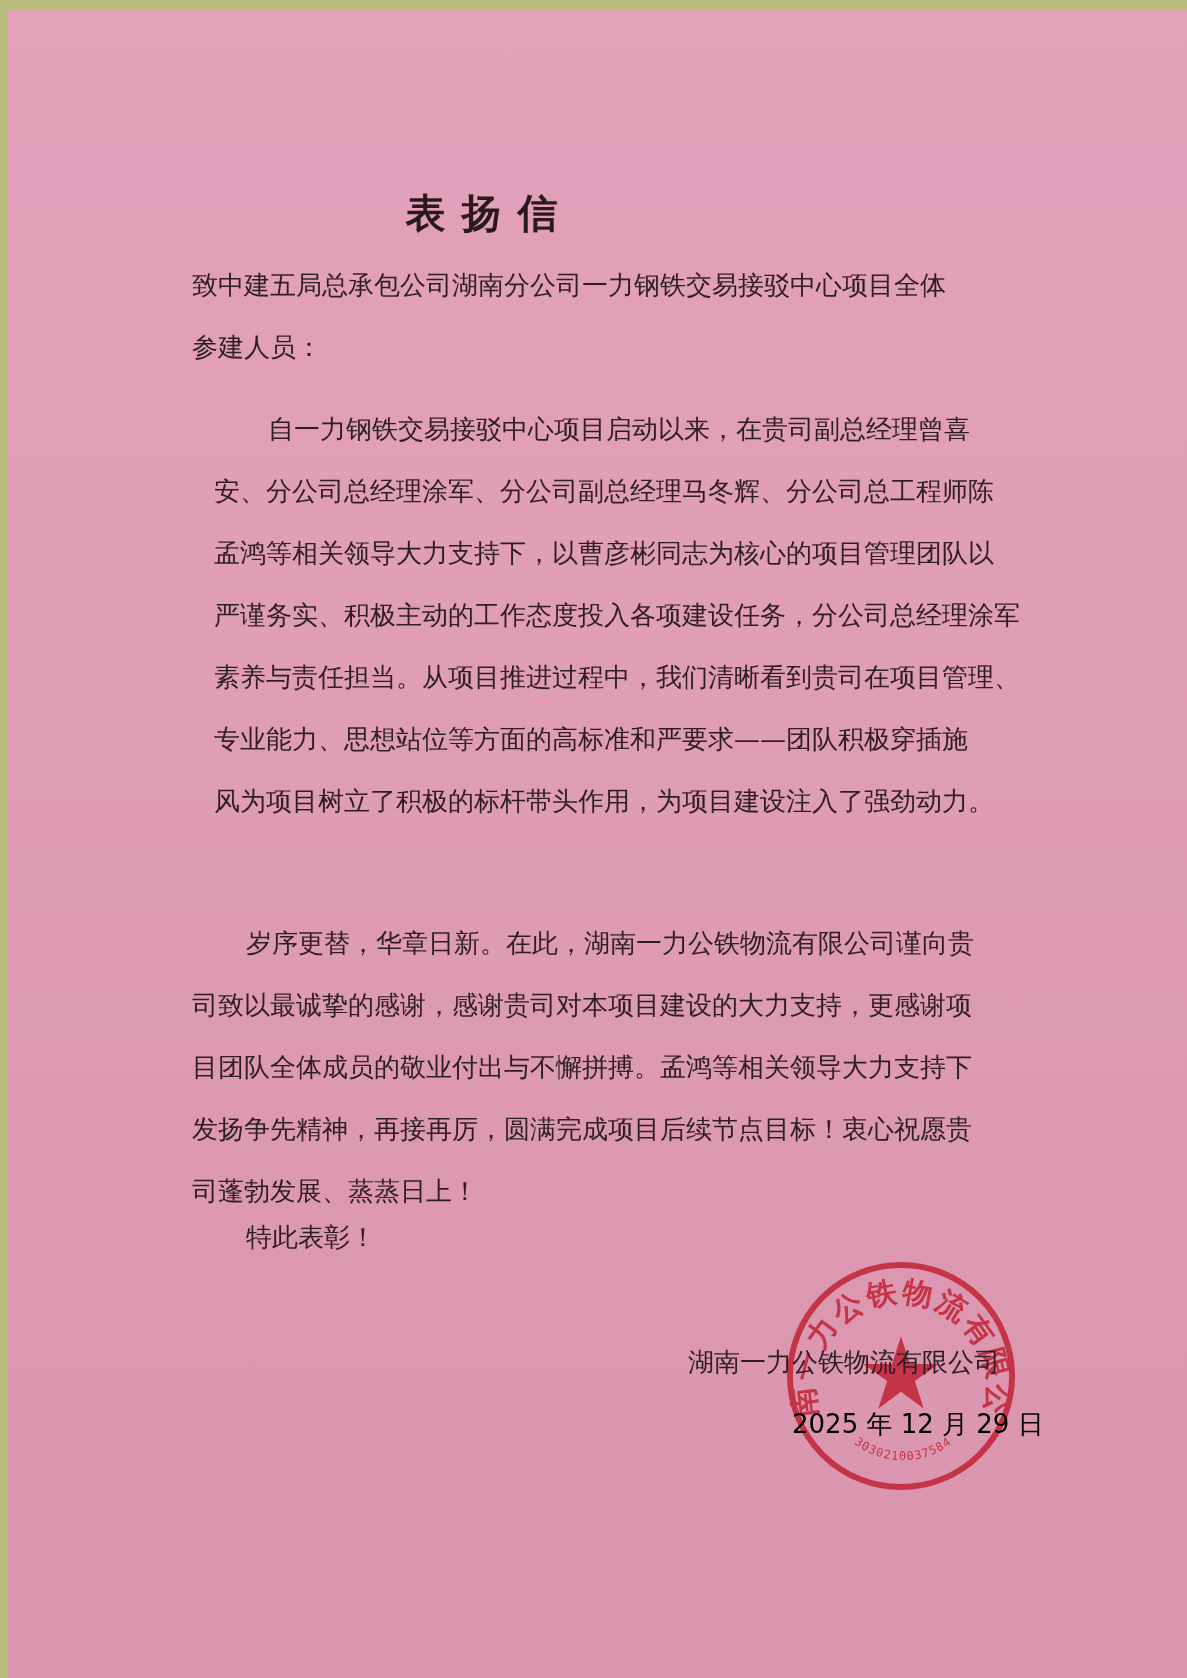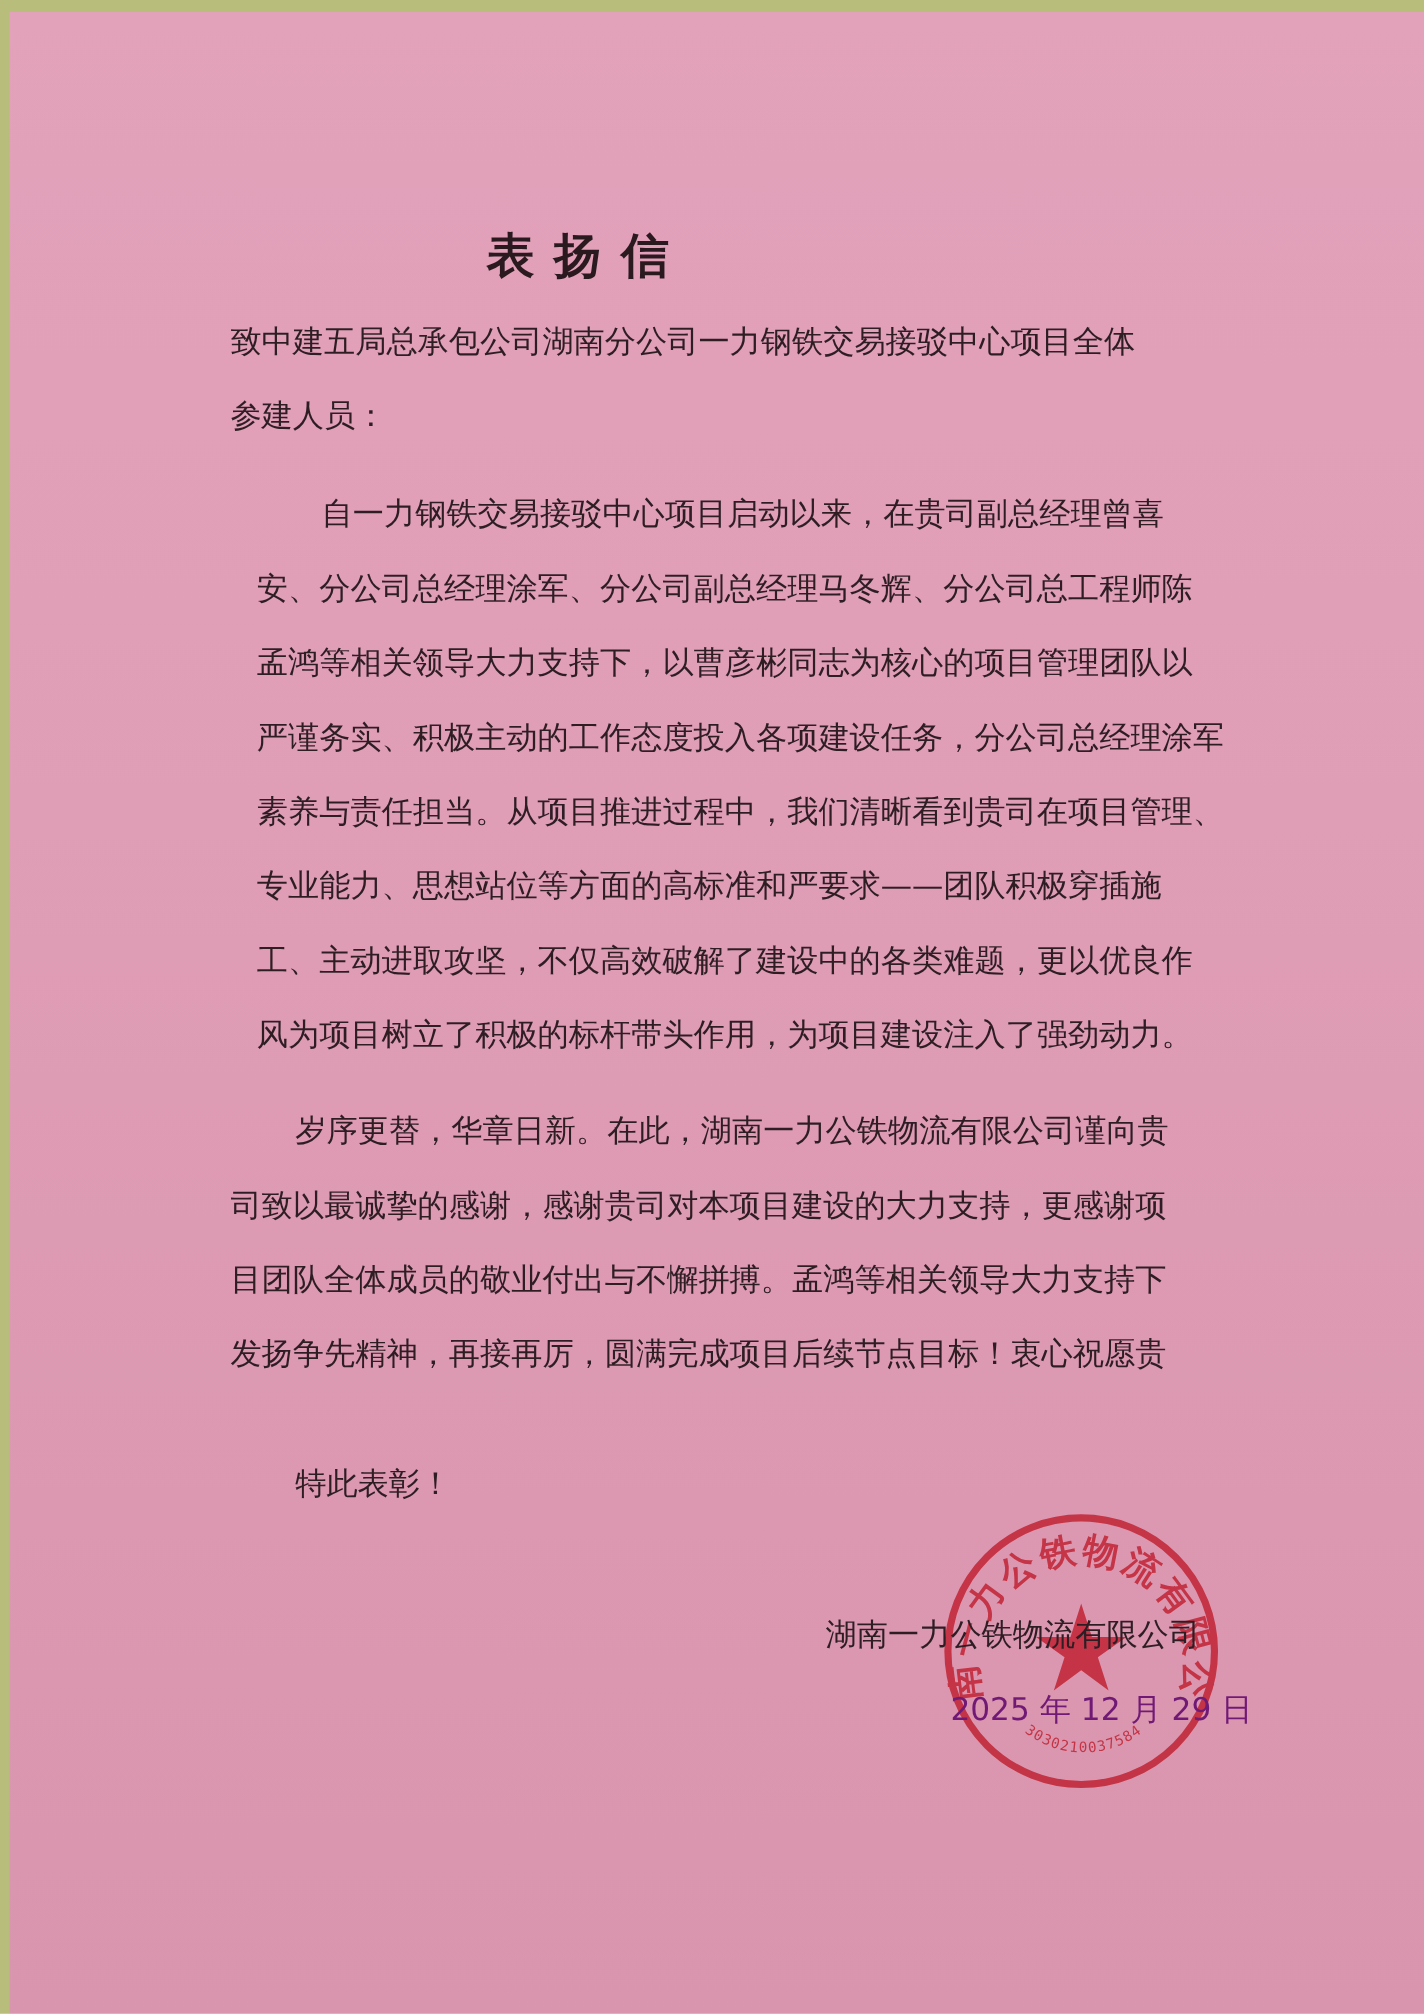"工、主动进取攻坚，不仅高效破解了建设中的各类难题，更以优良作" span.line { html: <span>工、主动进取攻坚，不仅高效破解了建设中的各类难题，更以优良作</span> -> none }
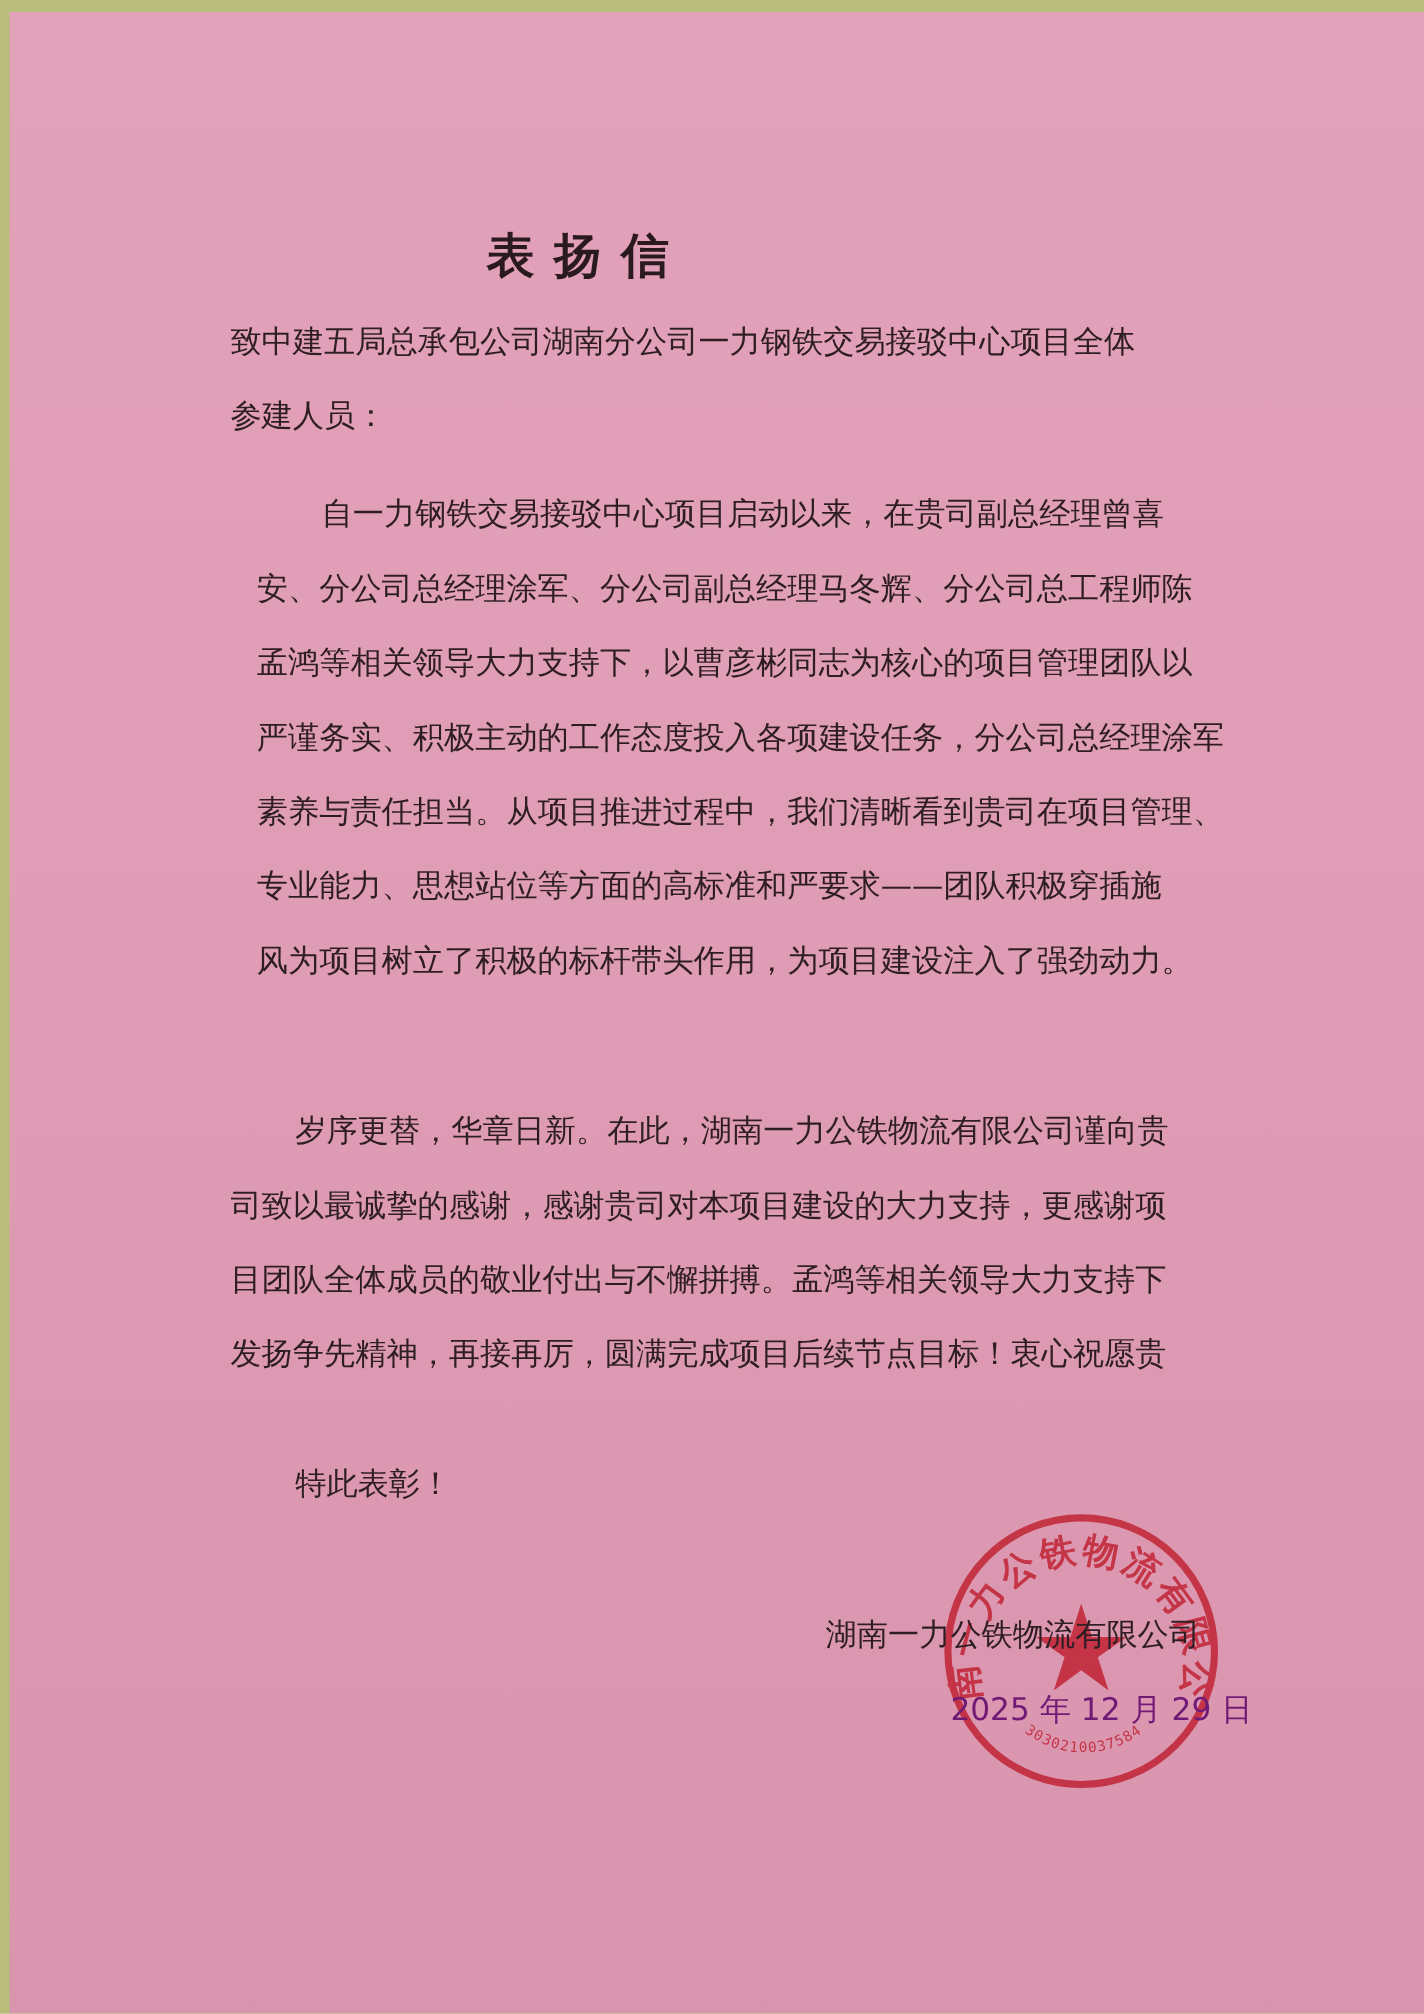"司蓬勃发展、蒸蒸日上！" span.line { html: none -> <span>司蓬勃发展、蒸蒸日上！</span> }
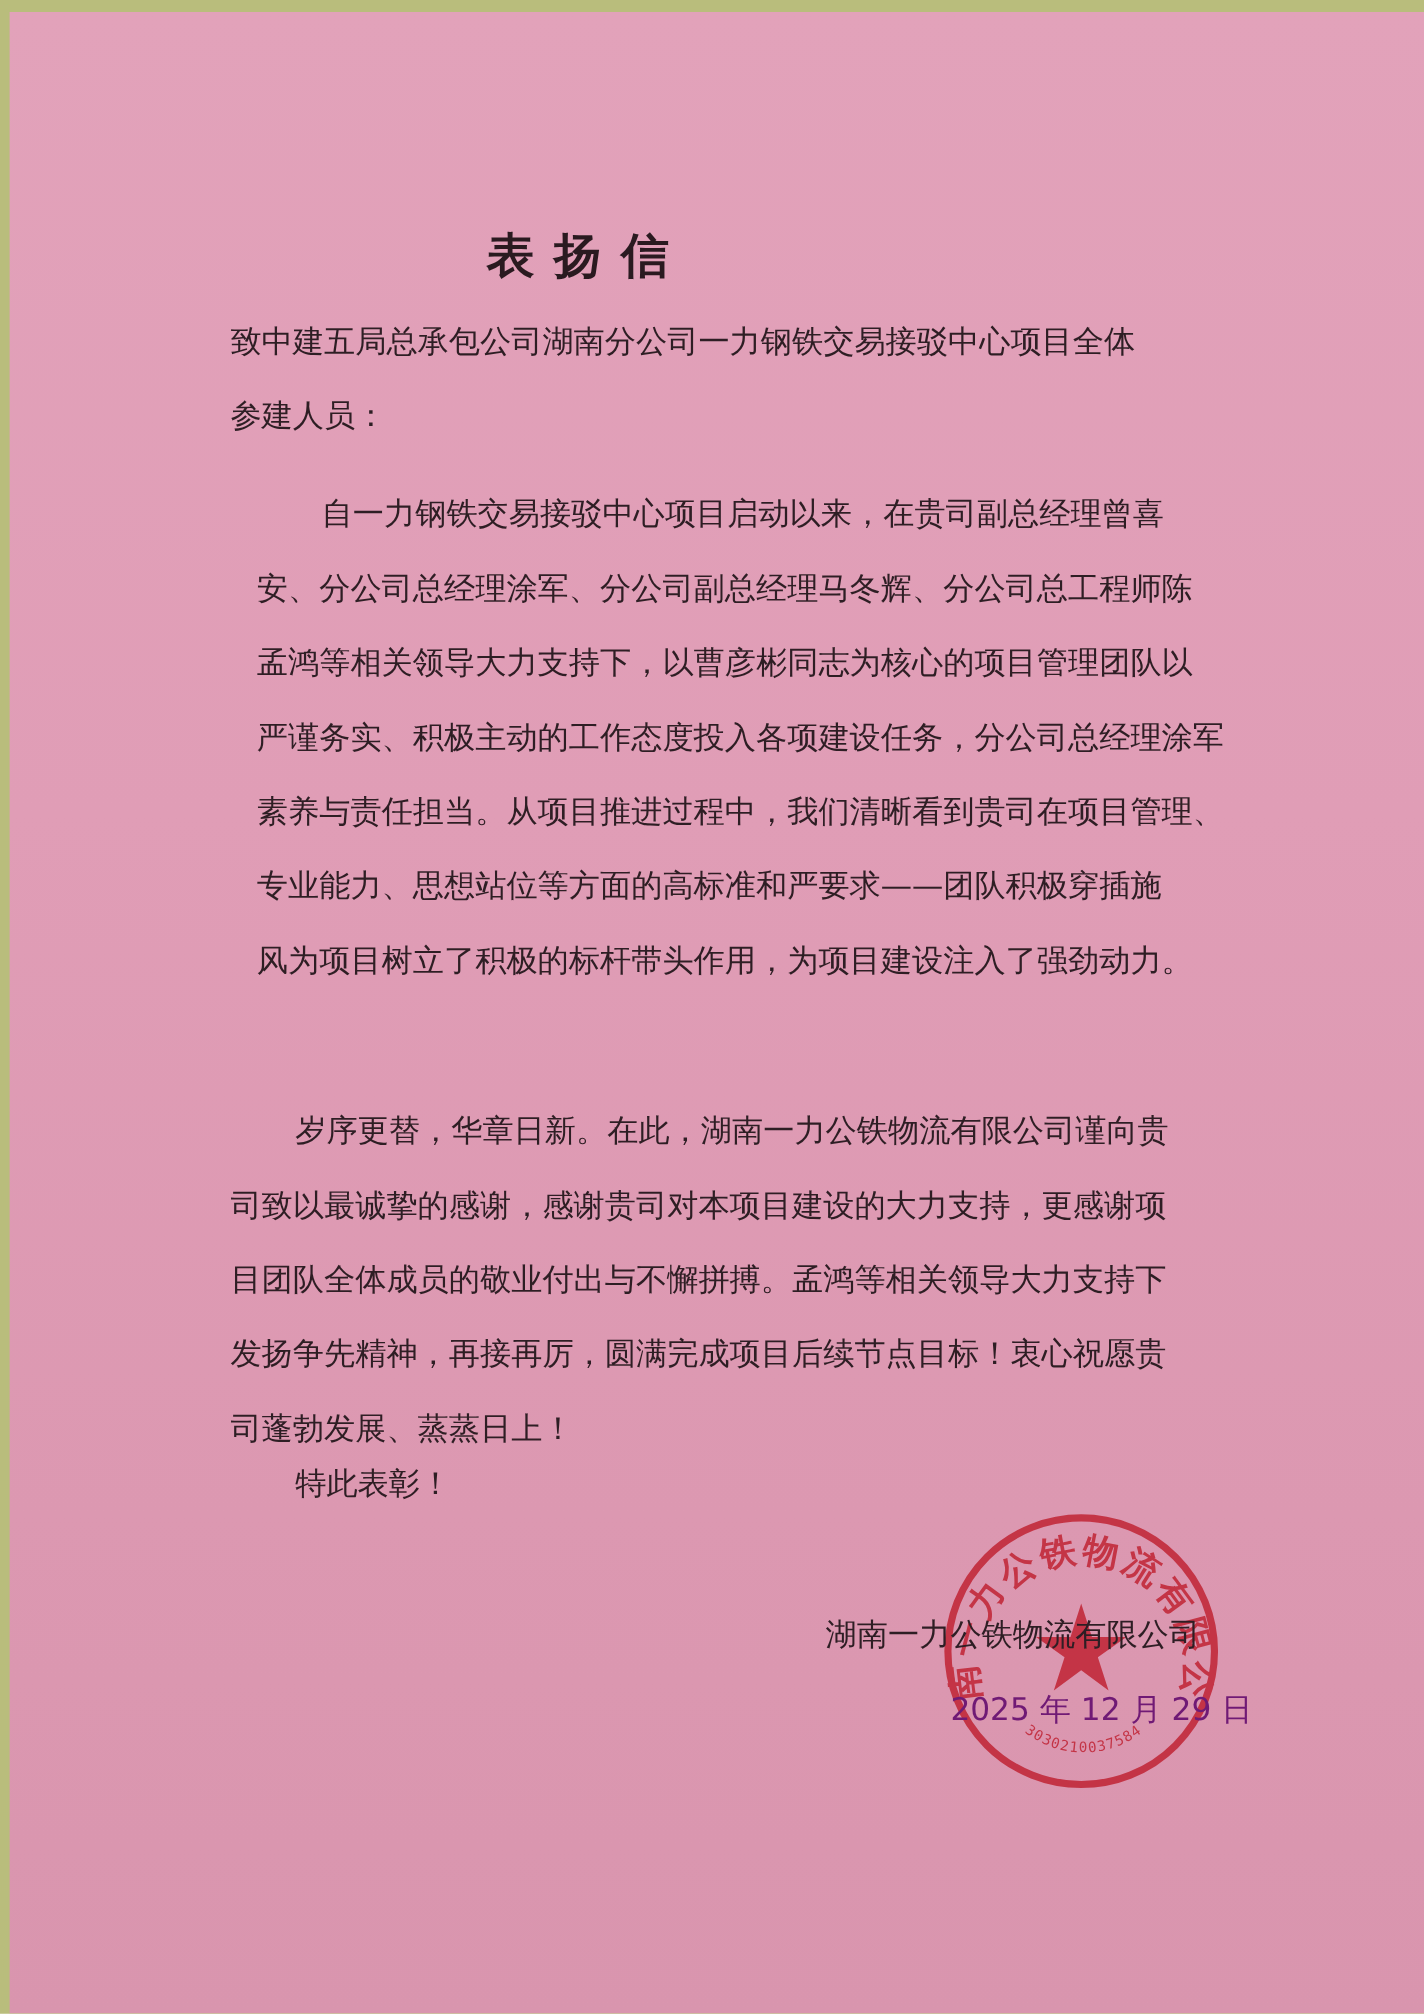"2025 年 12 月 29" .date { color: #701a75 -> #000000 }
